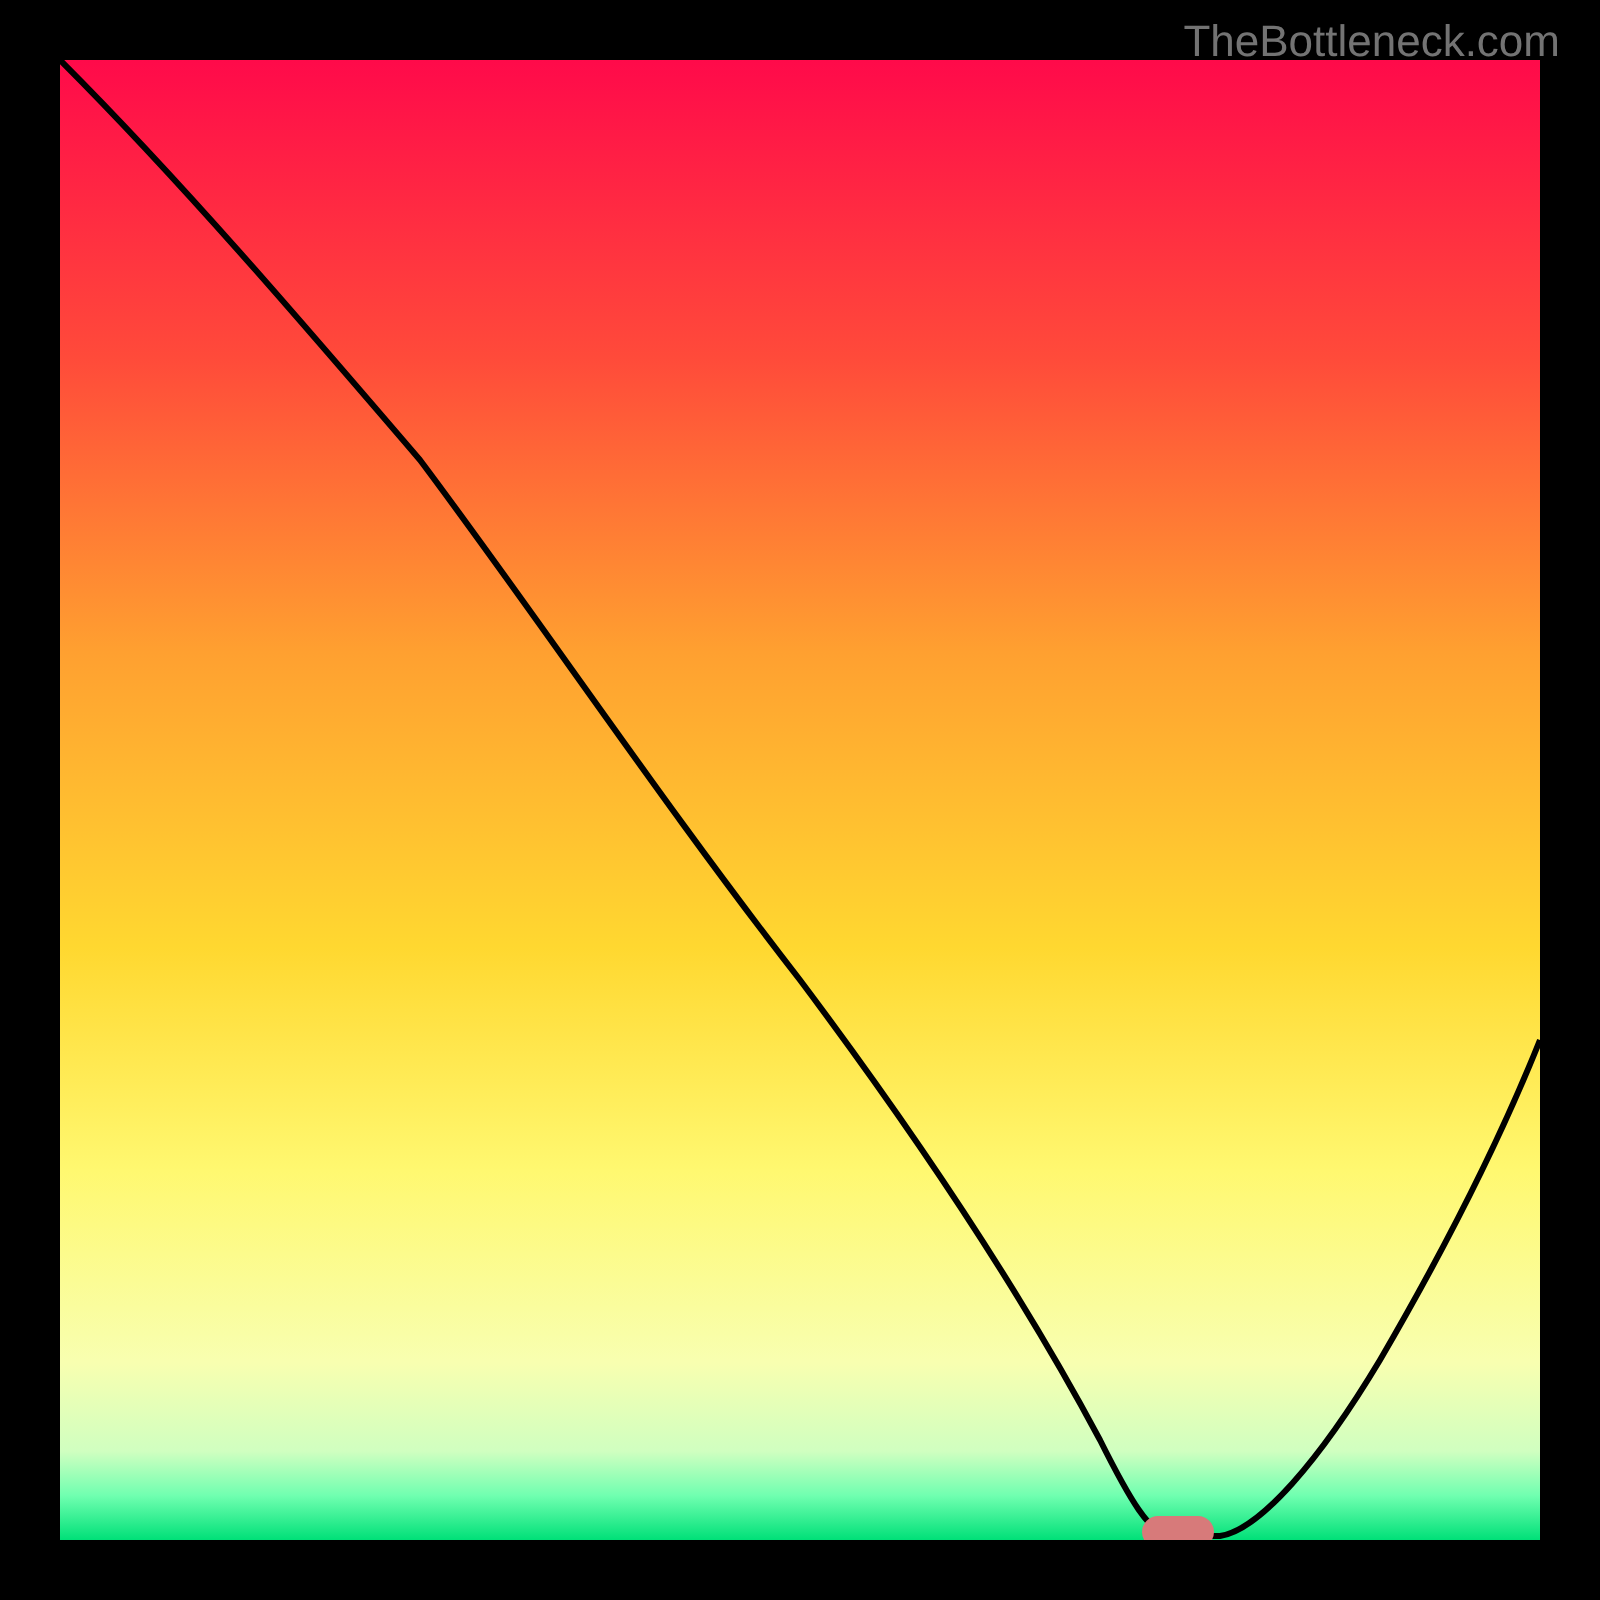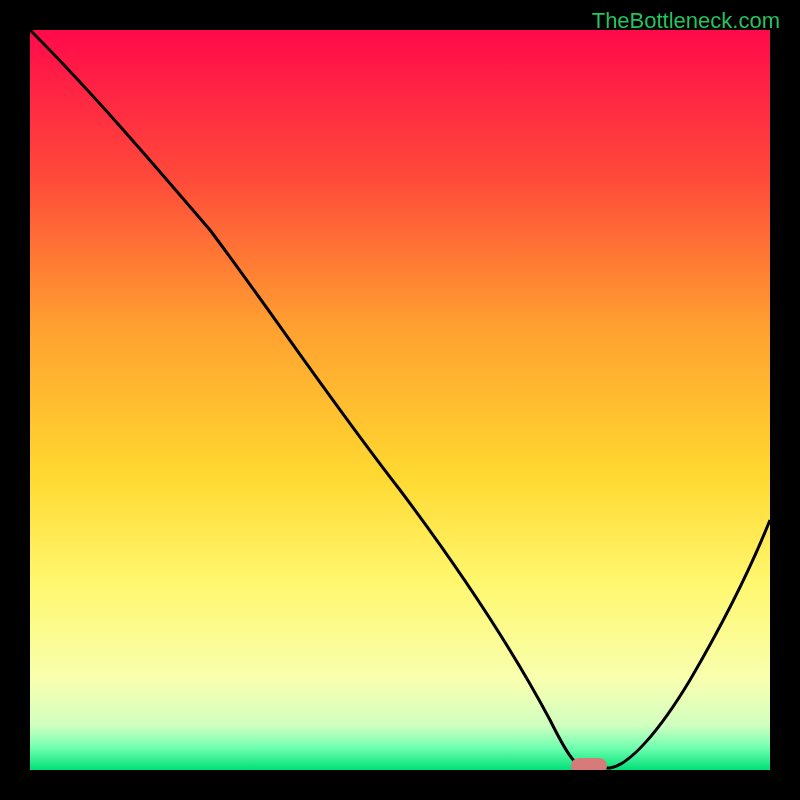"TheBottleneck.com" .watermark { color: #22c55e -> #737373 }
